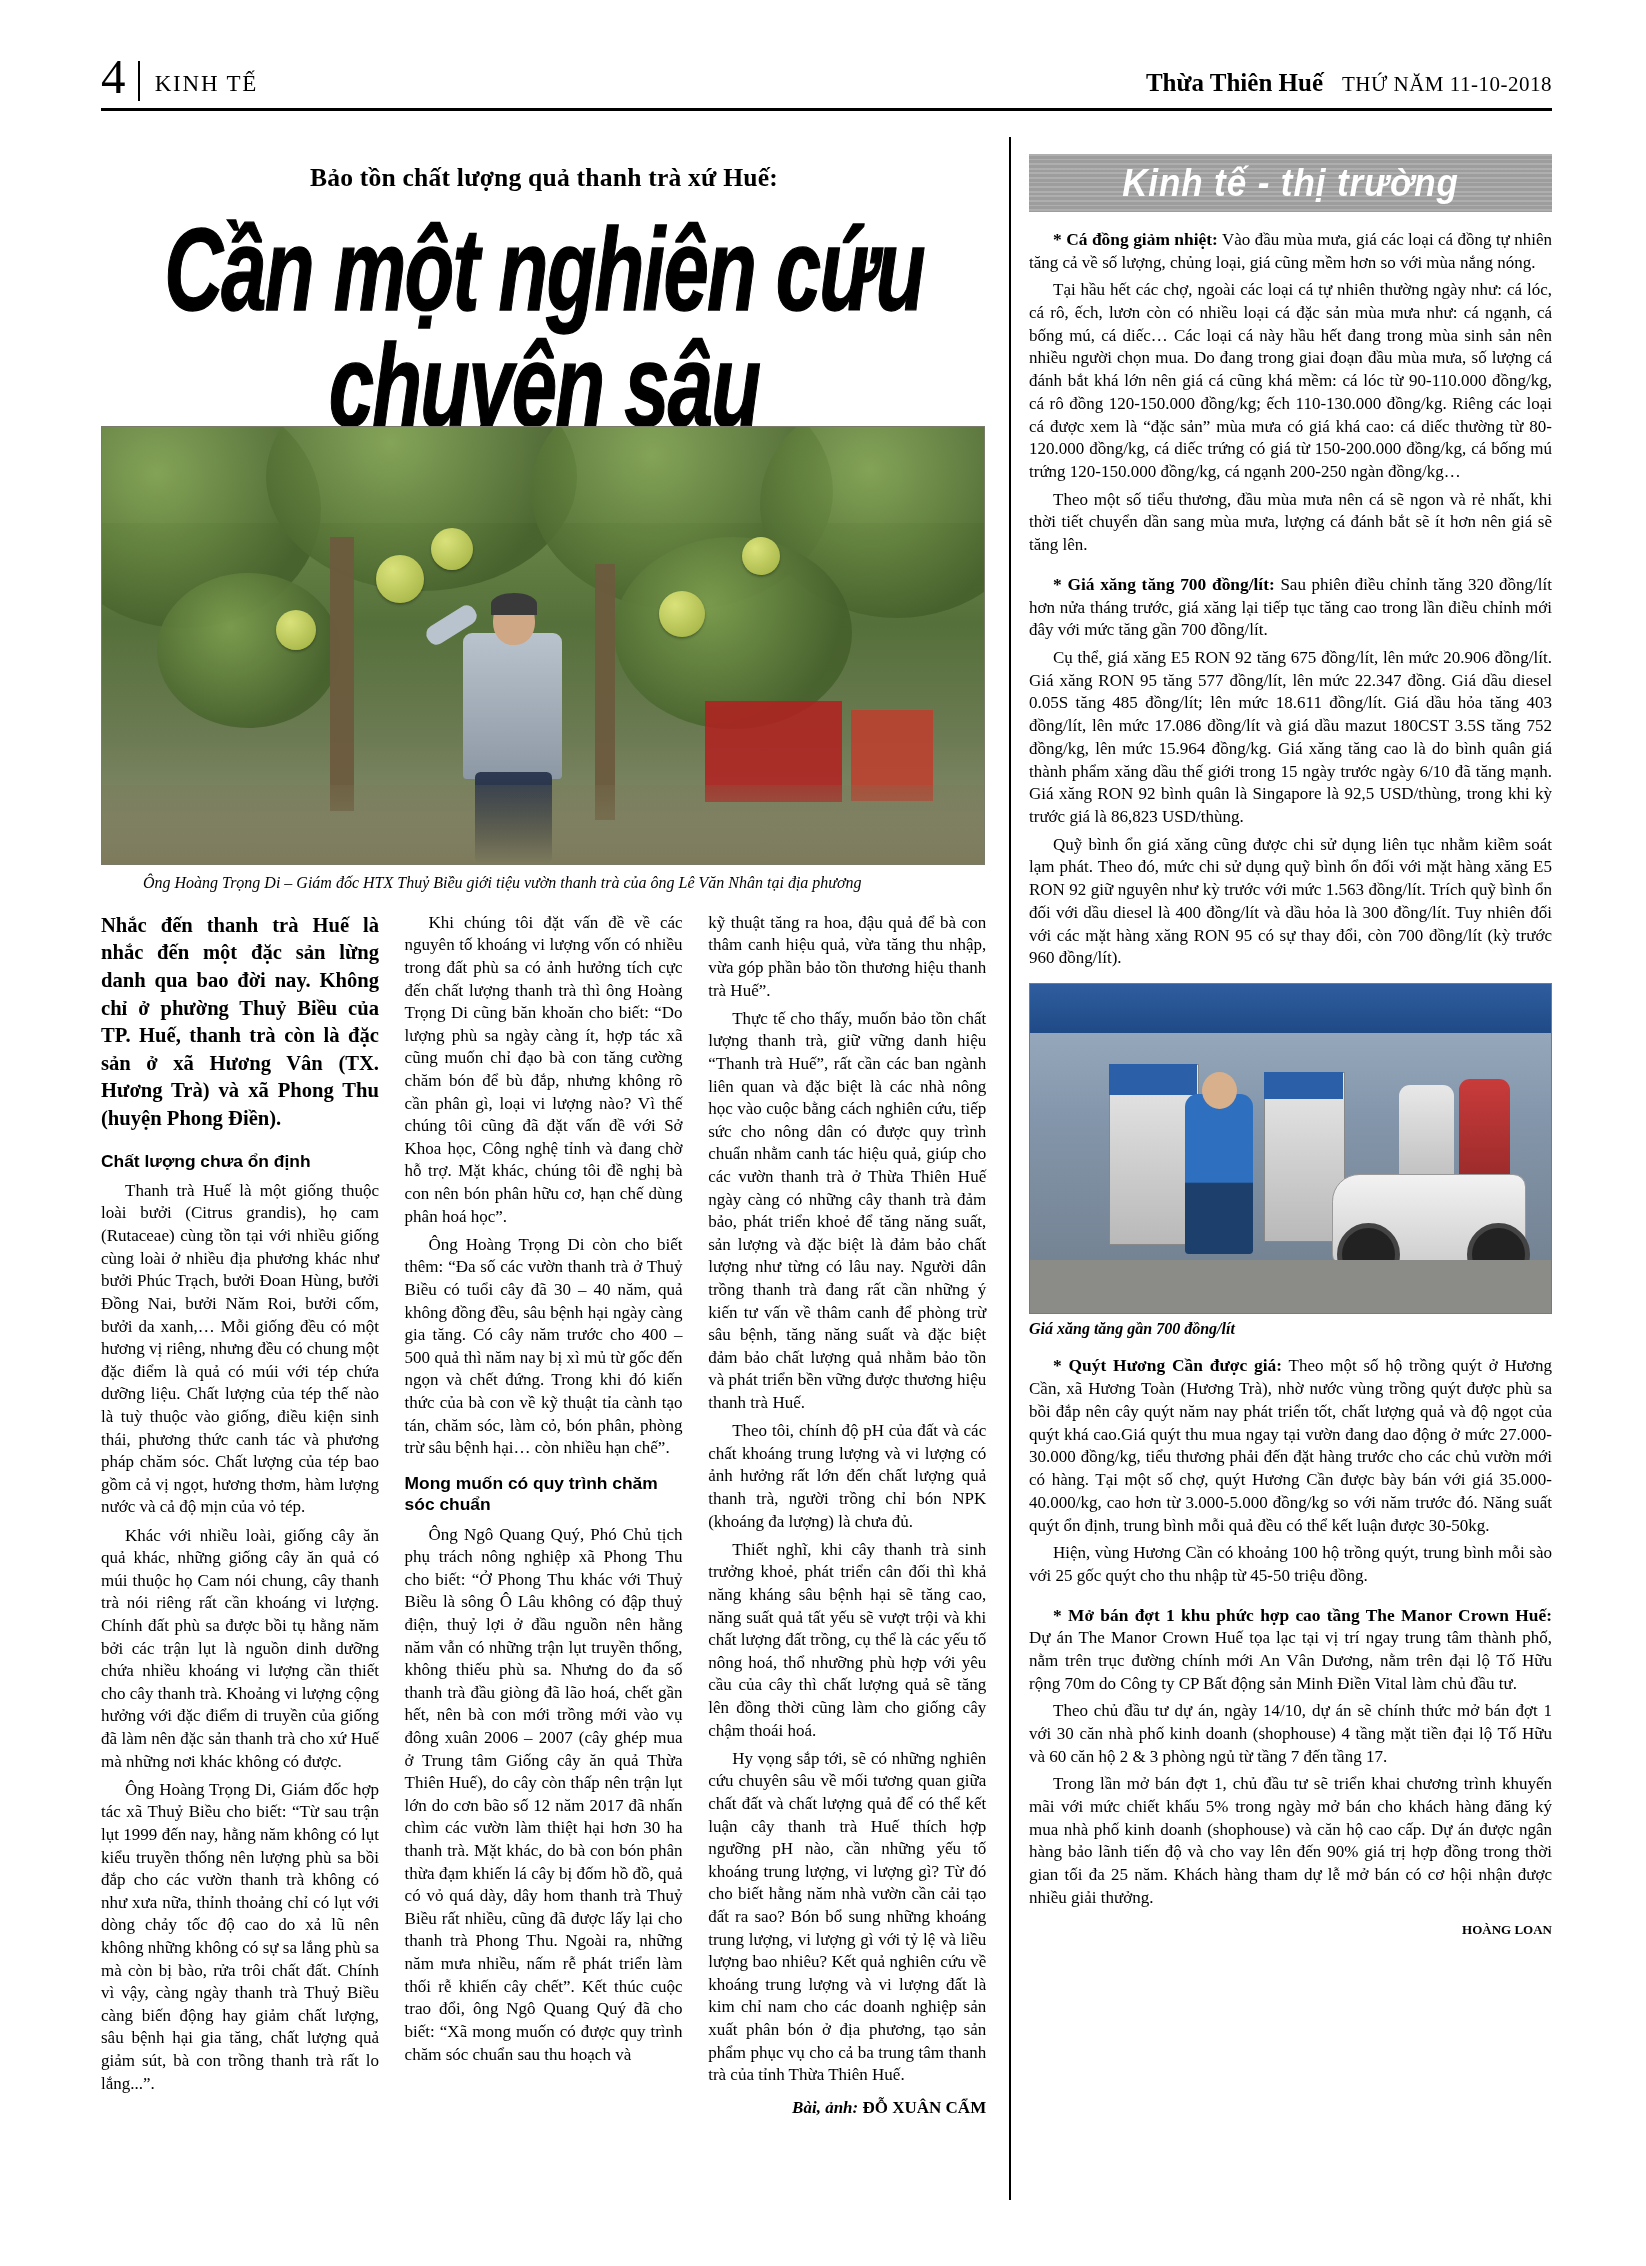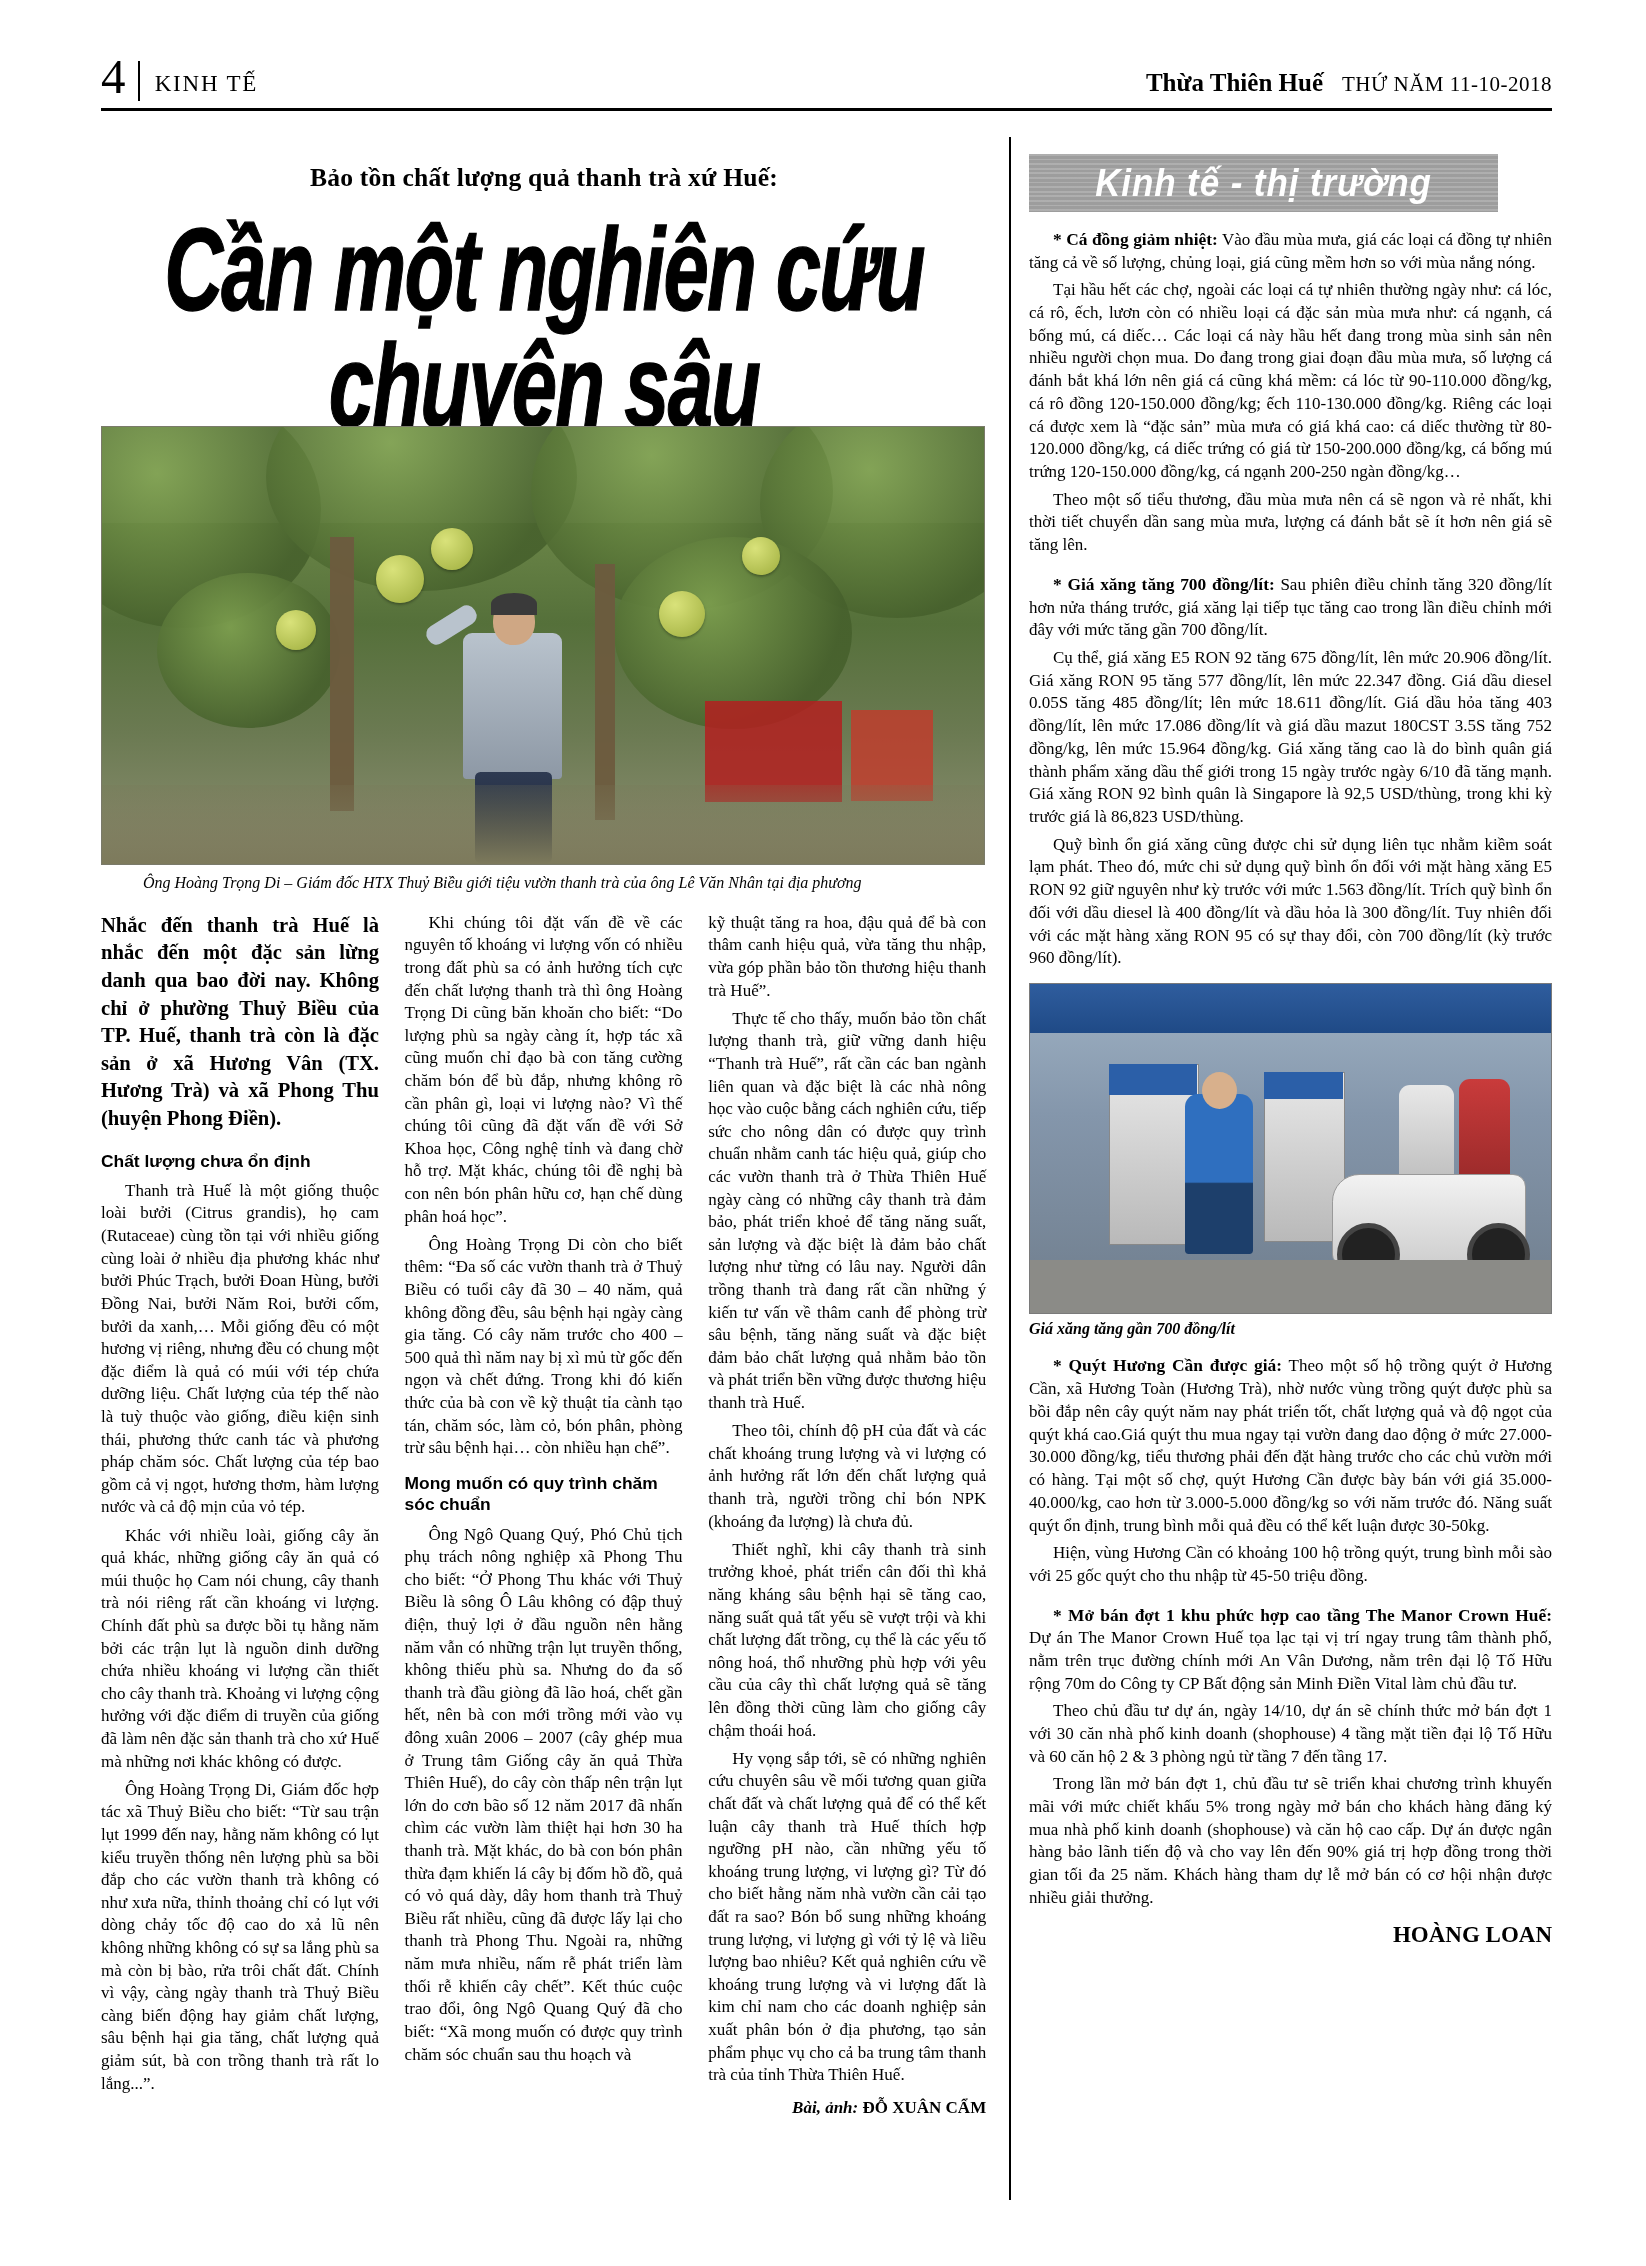"Kinh tế - thị trường" .sidebar-banner { width: 469px -> 523px }
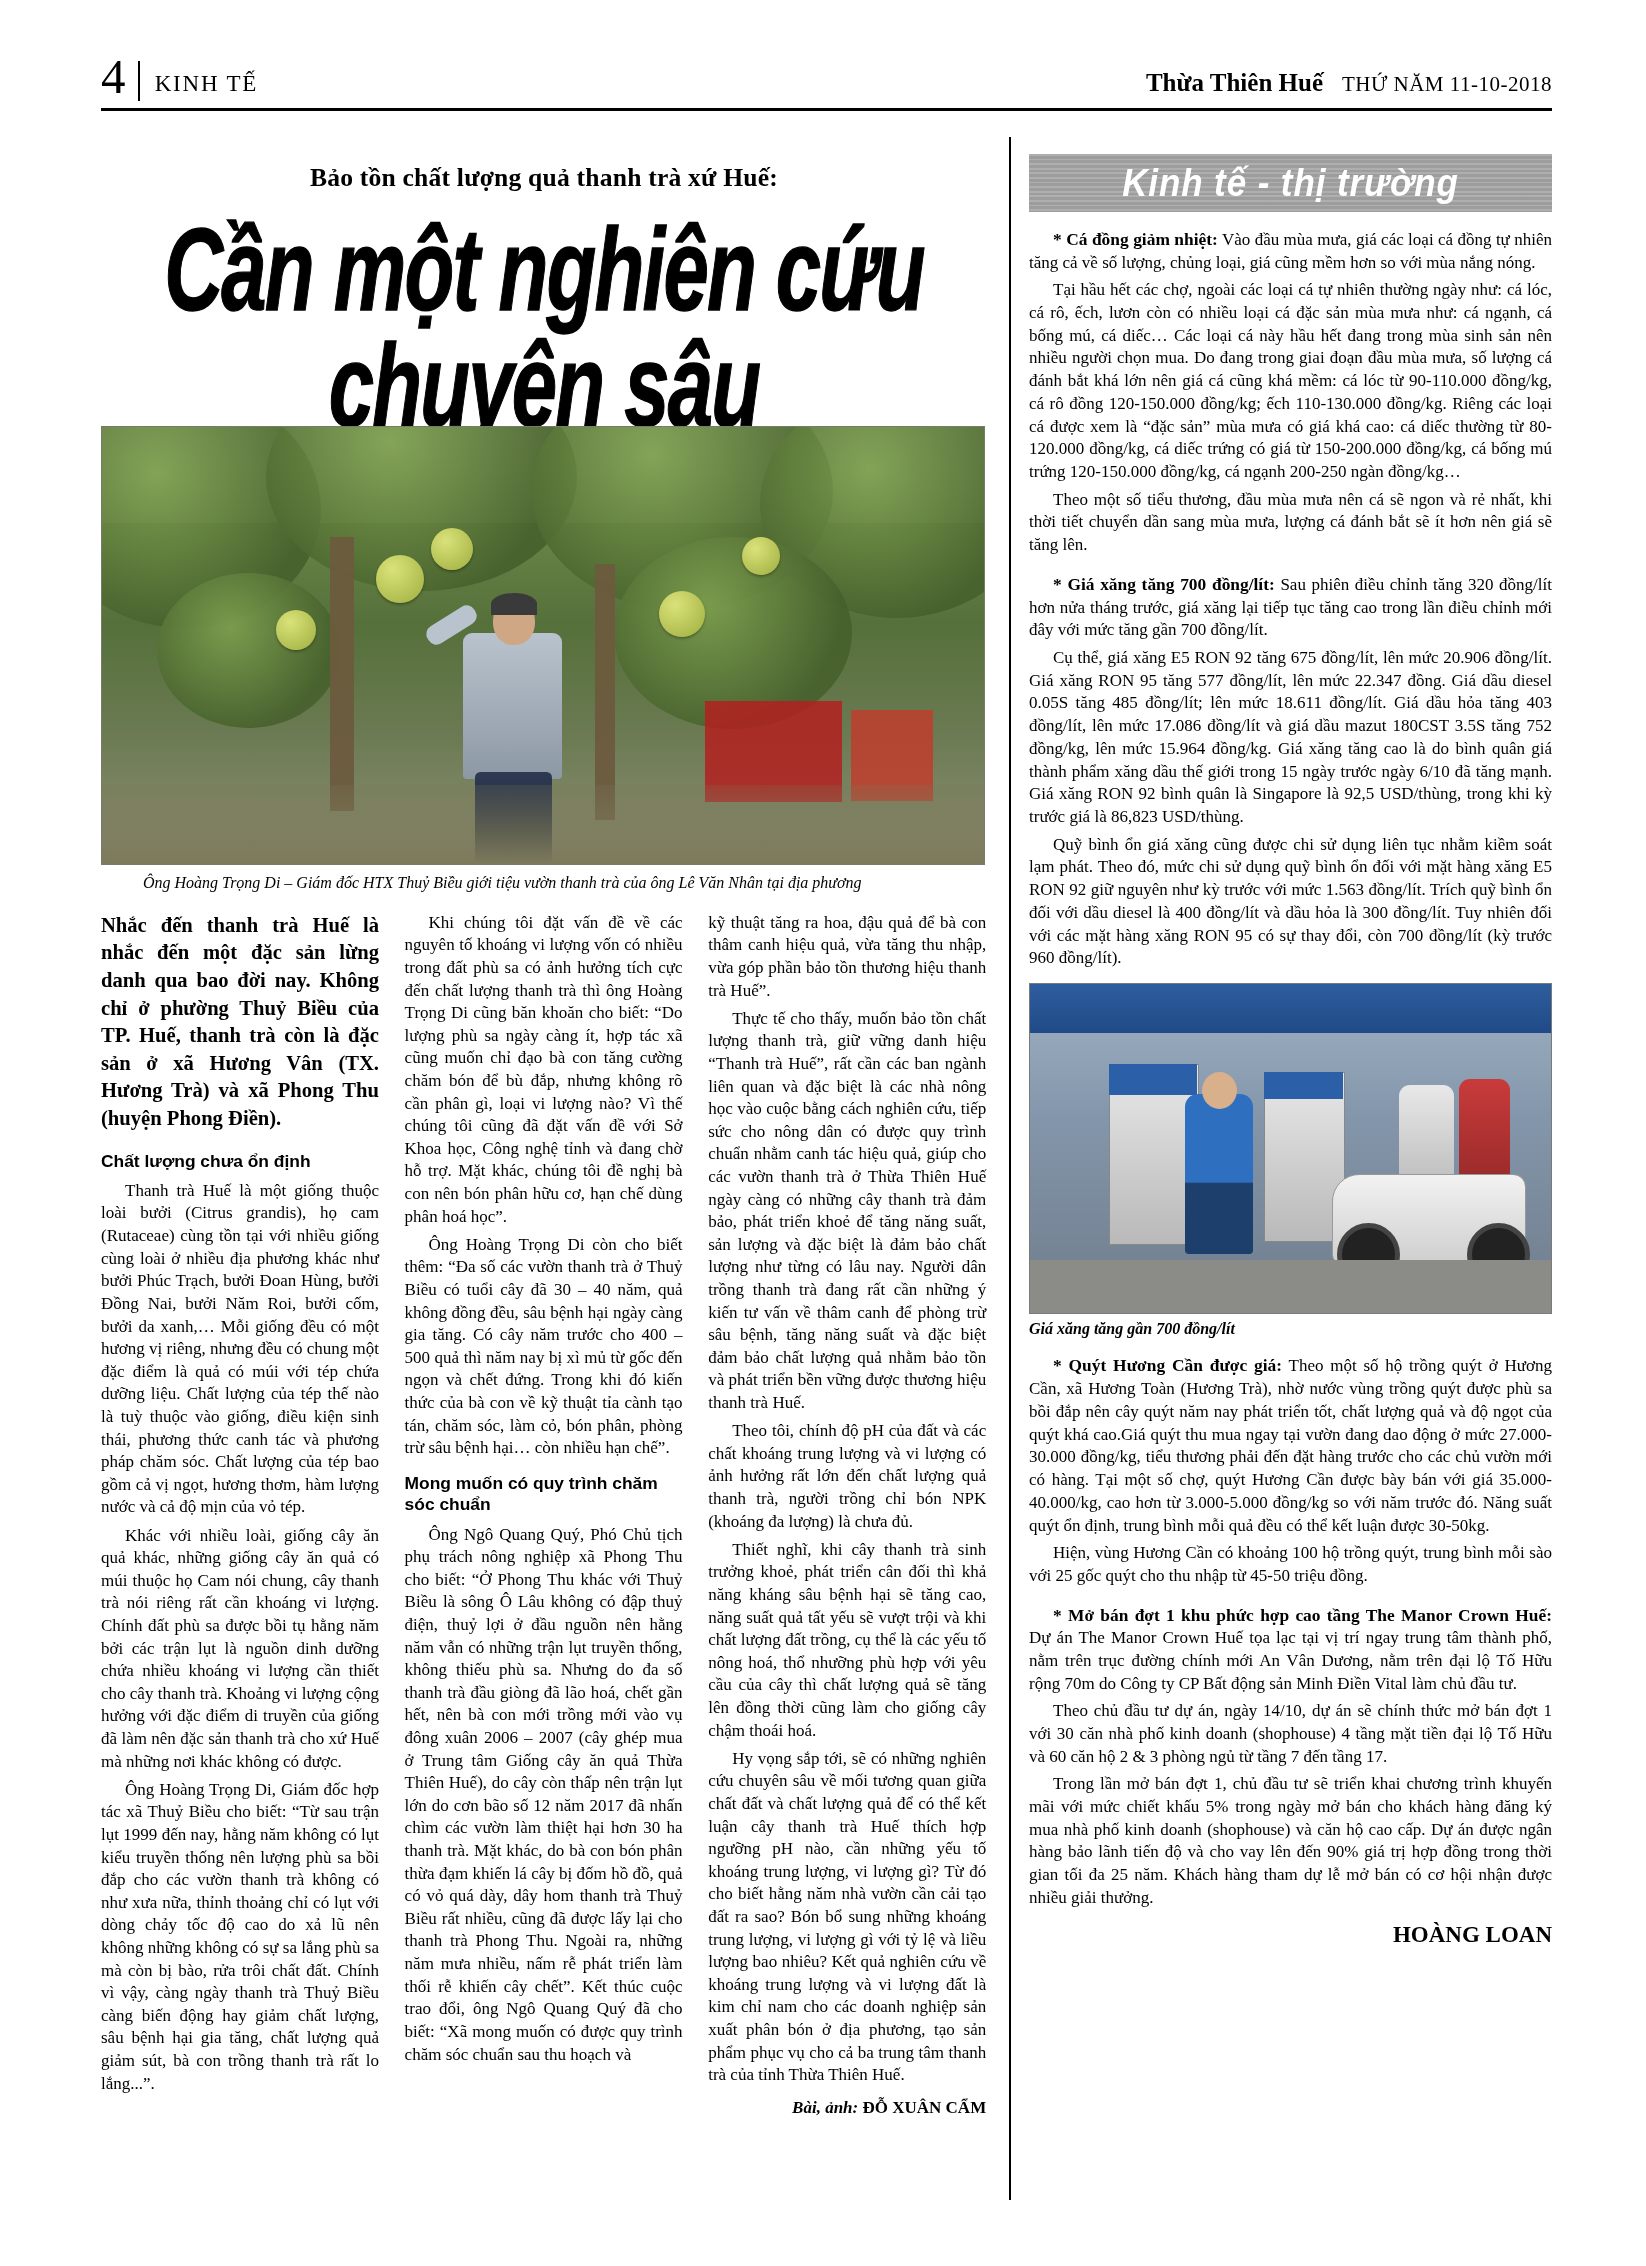"HOÀNG LOAN" .sb-byline { font-size: 23px -> 13px }
